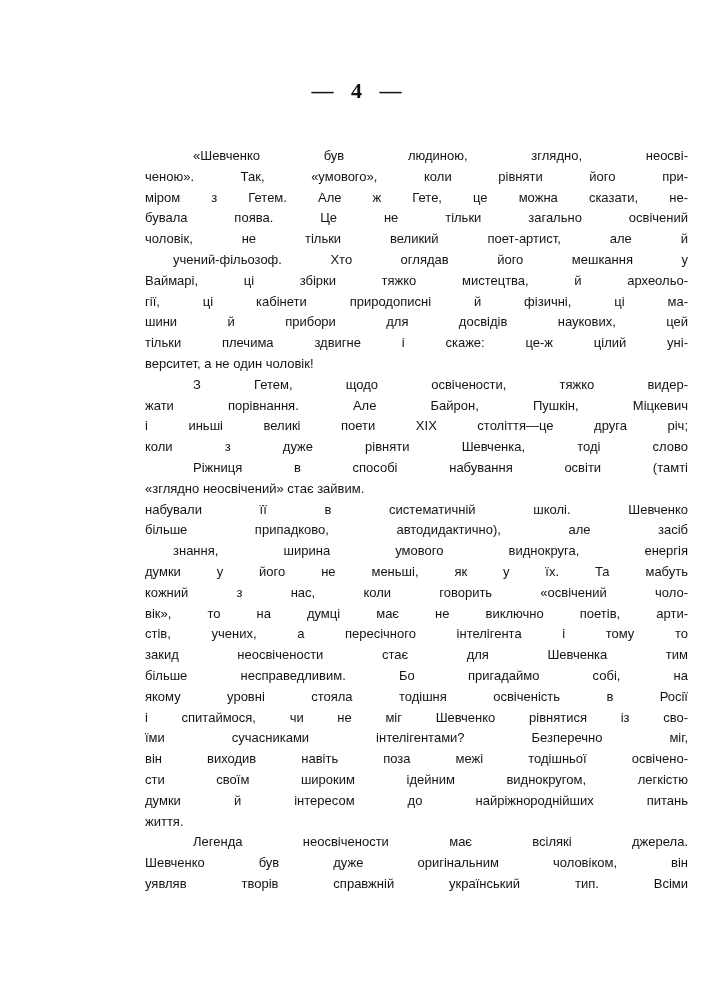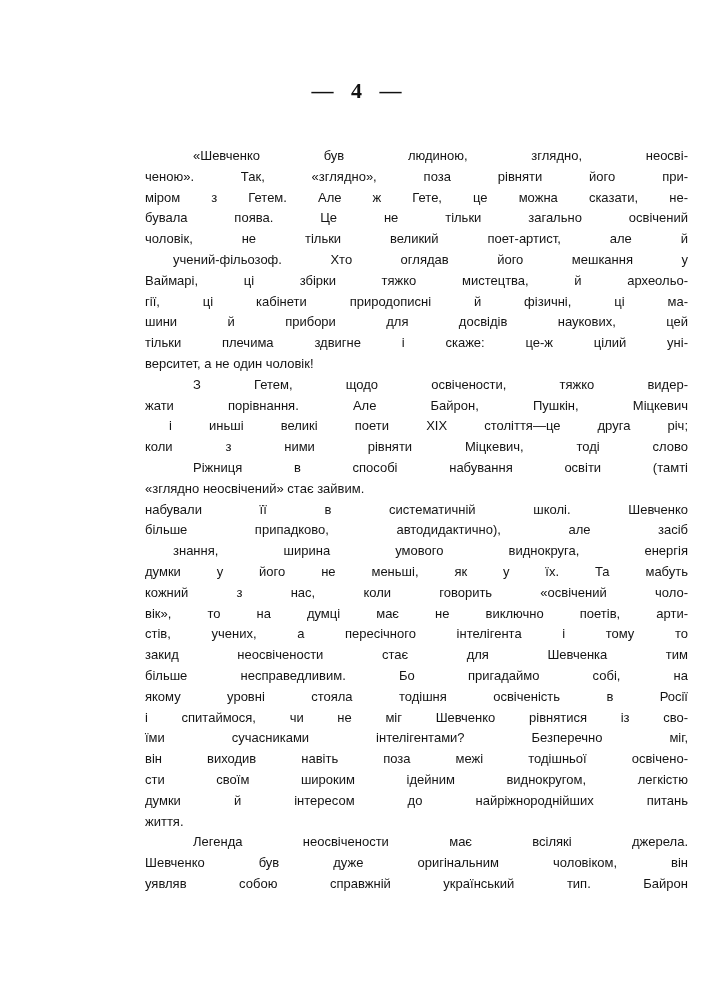"ченою». Так, «зглядно», поза рівняти" span.line { text: зглядно», поза -> умового», коли }
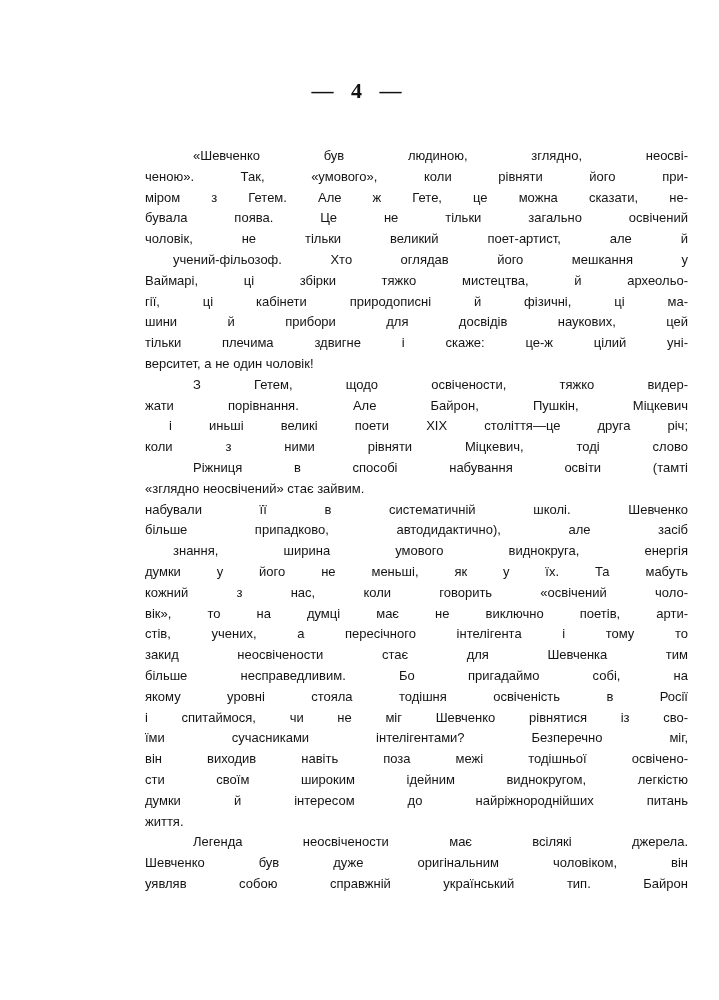"і иньші великі поети XIX" span.line { margin-left: 24px -> none }
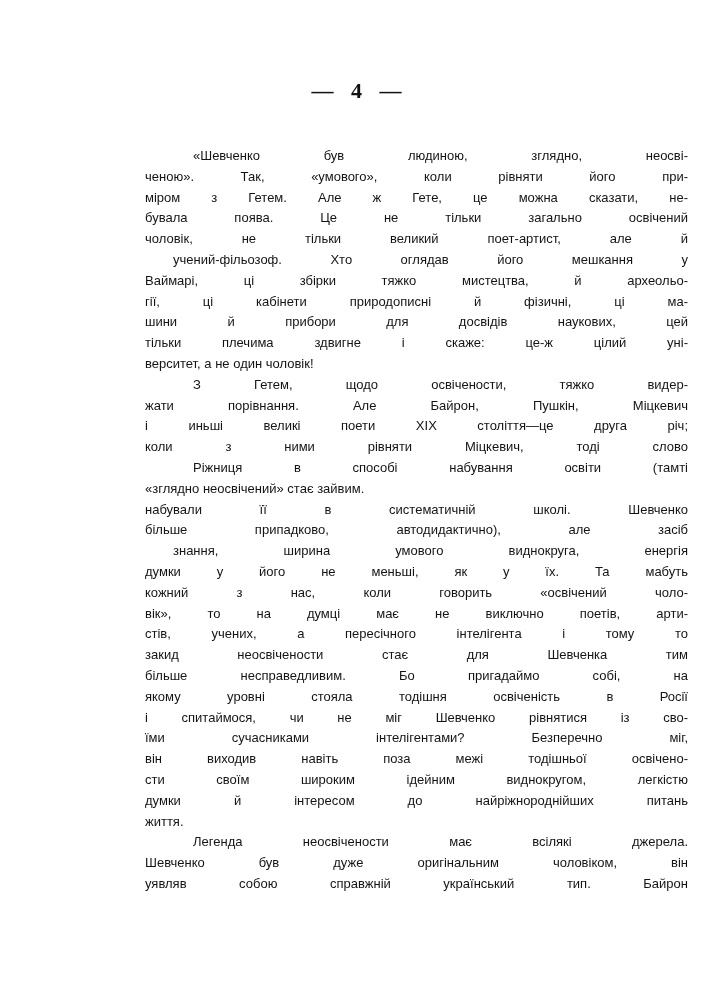"коли з ними рівняти Міцкевич," span.line { text: ними рівняти Міцкевич -> дуже рівняти Шевченка }
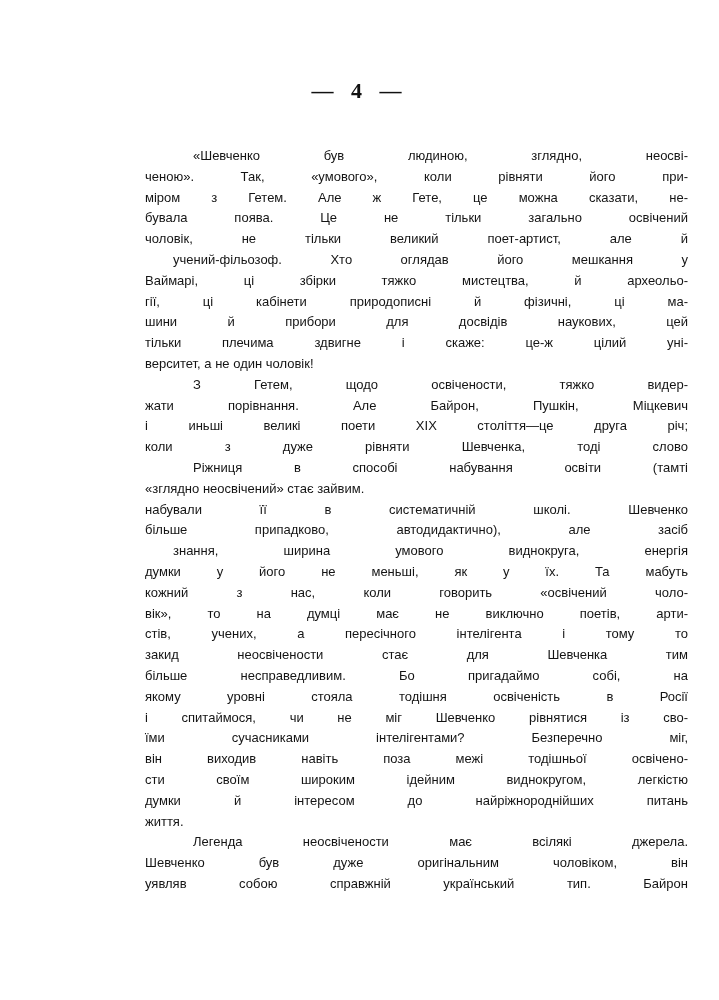"уявляв собою справжній український тип." span.line { text: собою справжній український тип. Байрон -> творів справжній український тип. Всіми }
